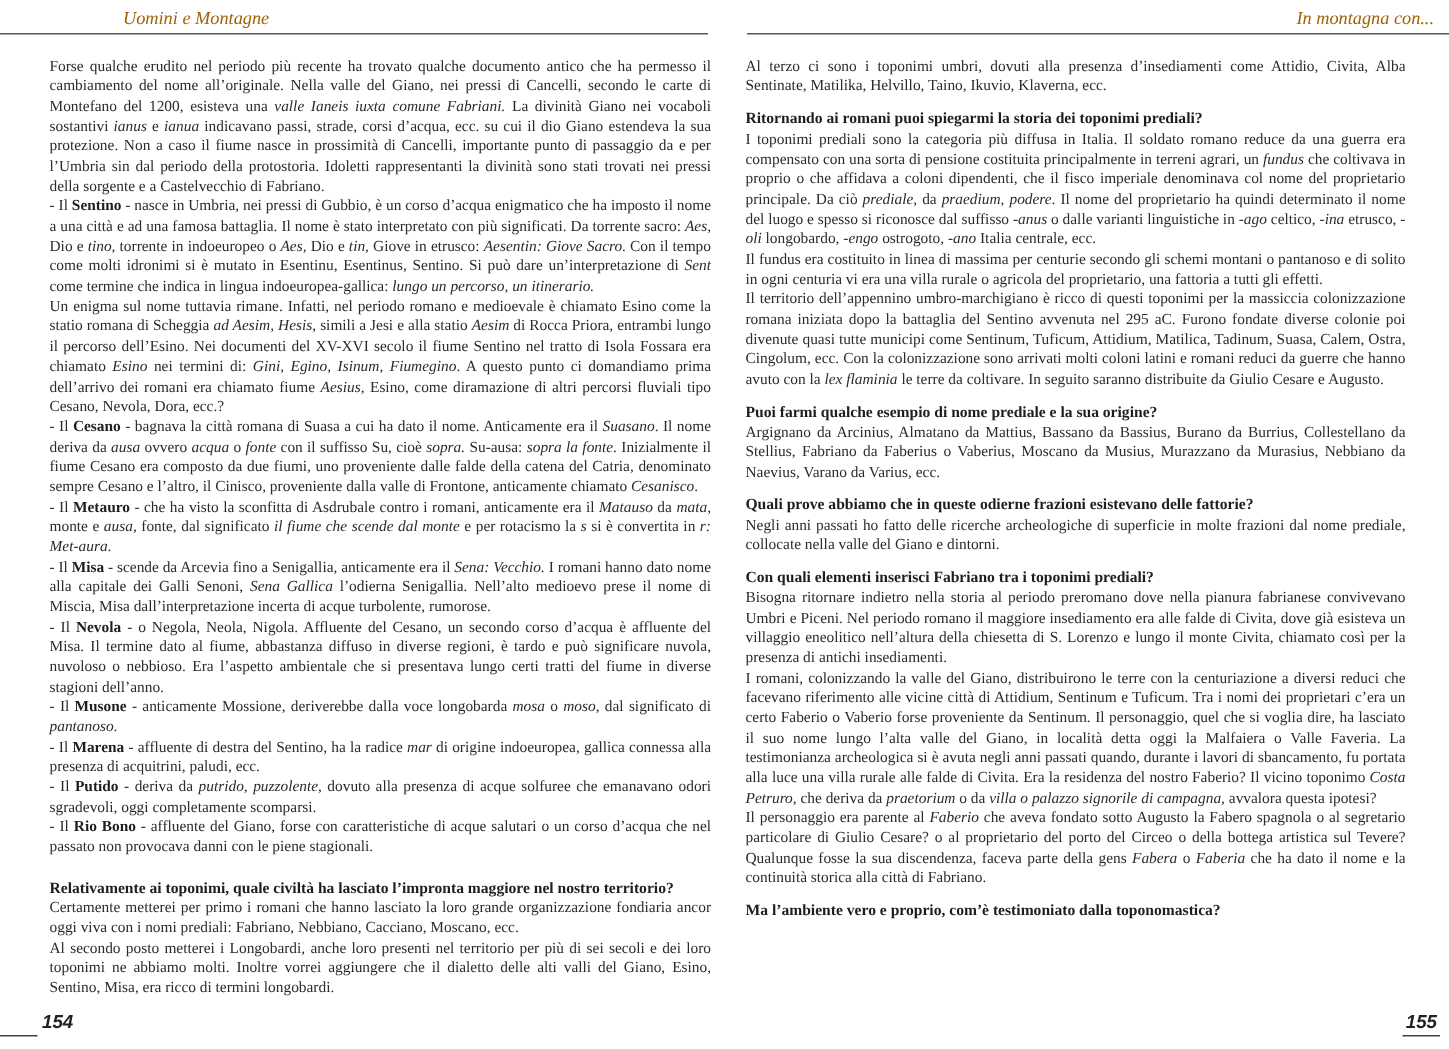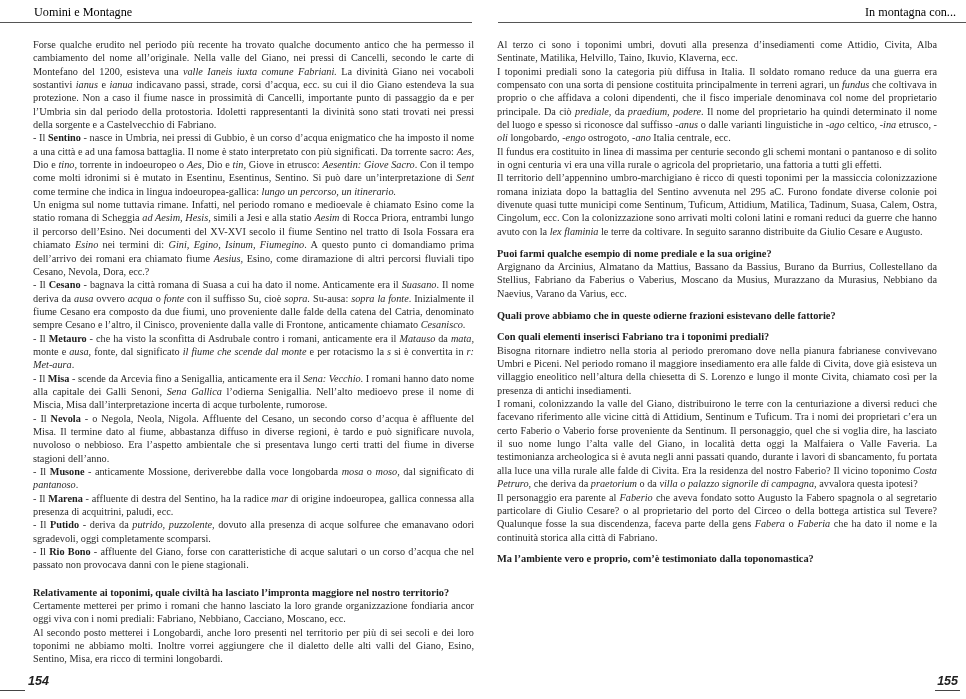"Uomini e Montagne" .running-head { color: #000000 -> #a16207; font-style: none -> italic; margin-left: none -> 48px }
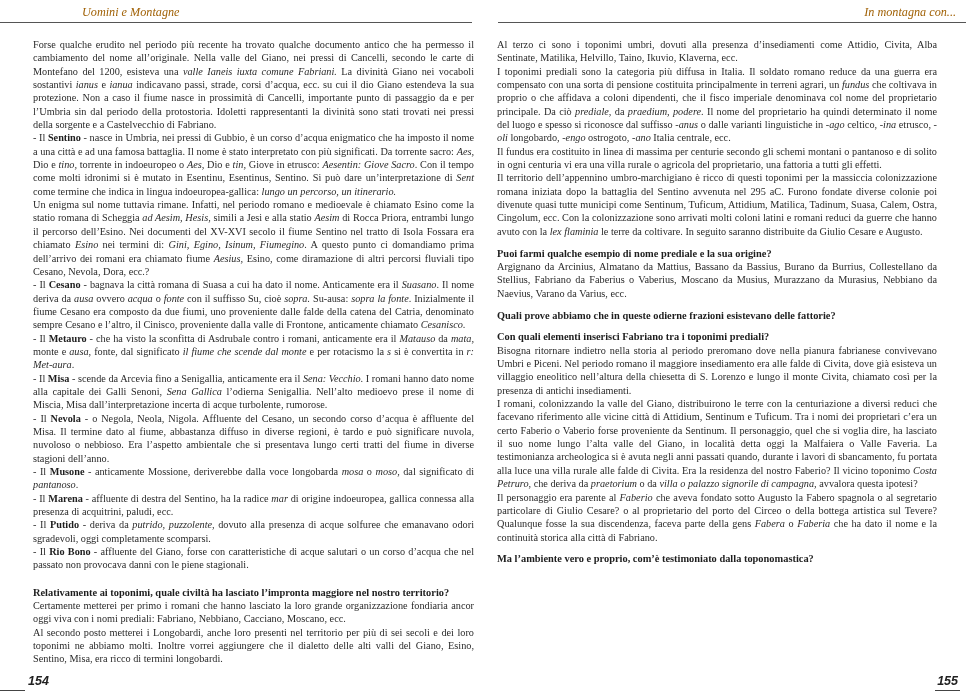"Ritornando ai romani puoi spiegarmi" h3 { html: none -> <h3>Ritornando ai romani puoi spiegarmi la storia dei toponimi prediali?</h3> }
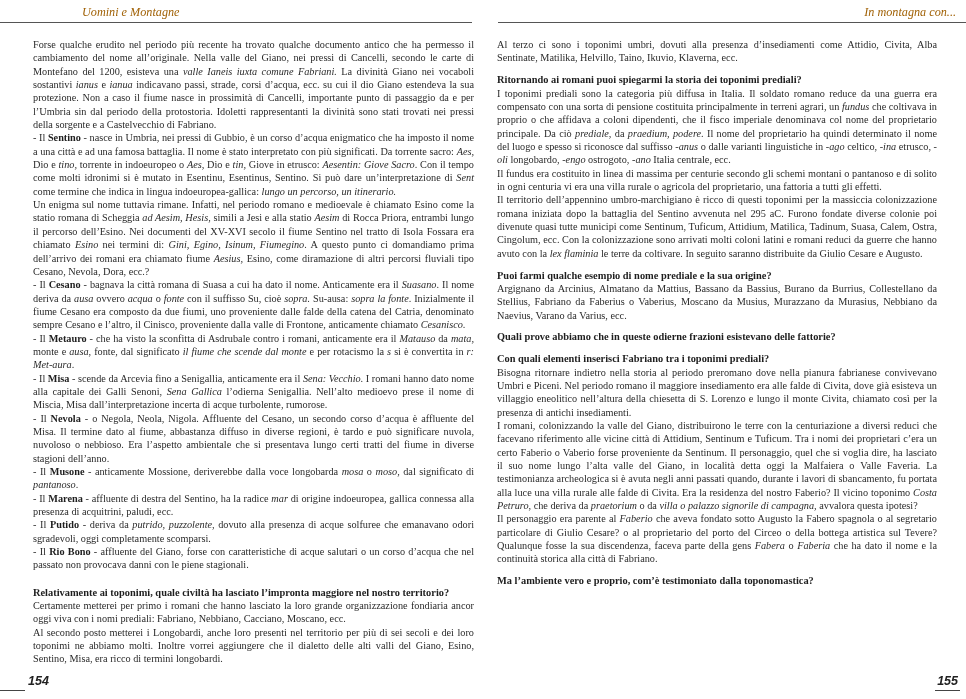"Negli anni passati ho fatto" p { html: none -> <p>Negli anni passati ho fatto delle ricerche archeologiche di superficie in molte frazioni dal nome prediale, collocate nella valle del Giano e dintorni.</p> }
